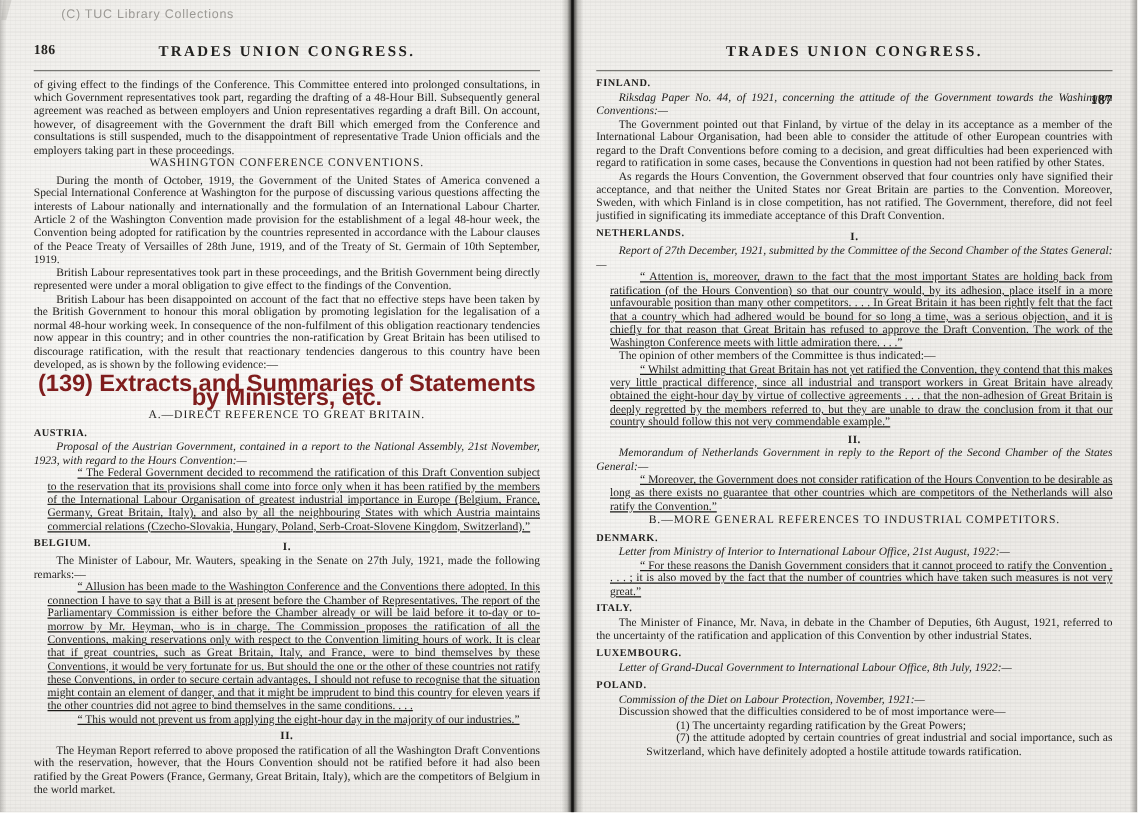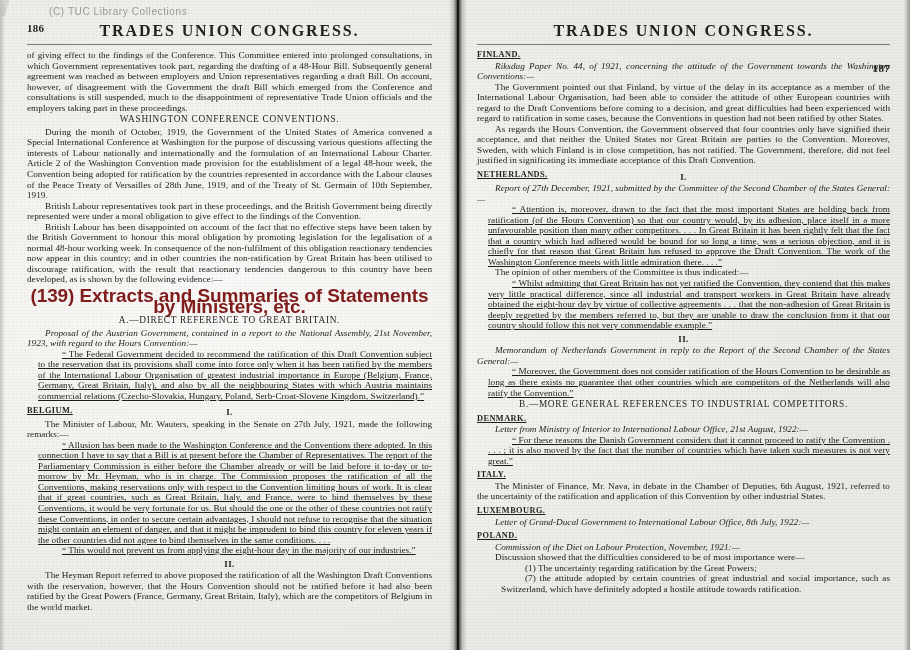"186" .page { top: 4px -> 16px }
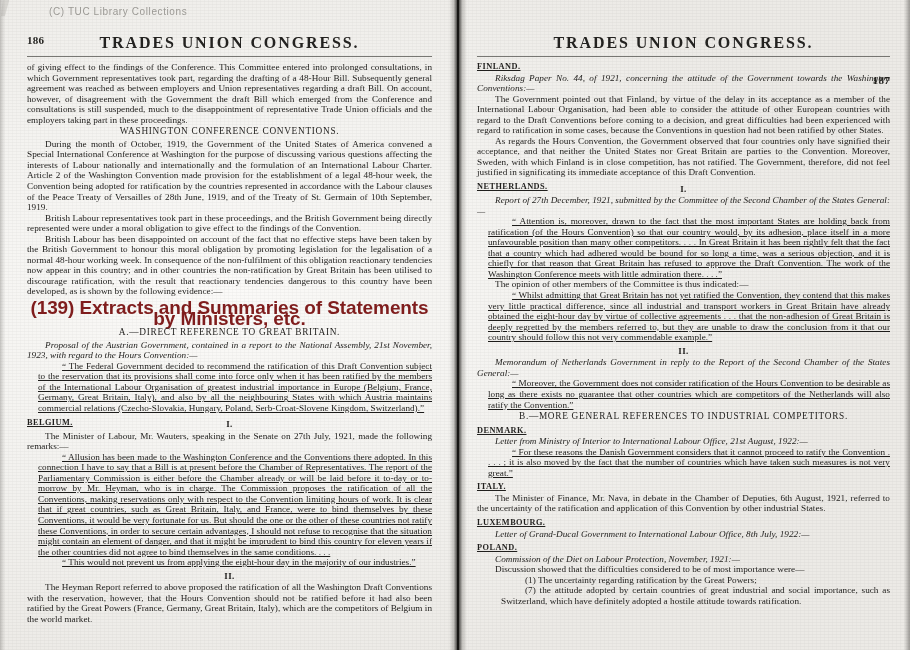"TRADES UNION CONGRESS." .runhead .title { font-size: 16px -> 12px }
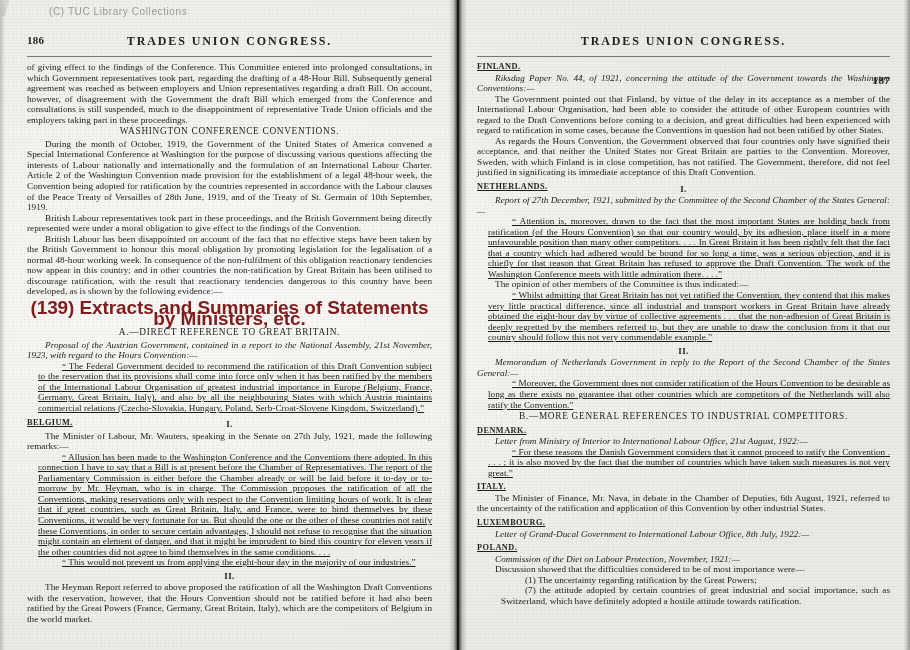"FINLAND." .country { text-decoration: underline -> none }
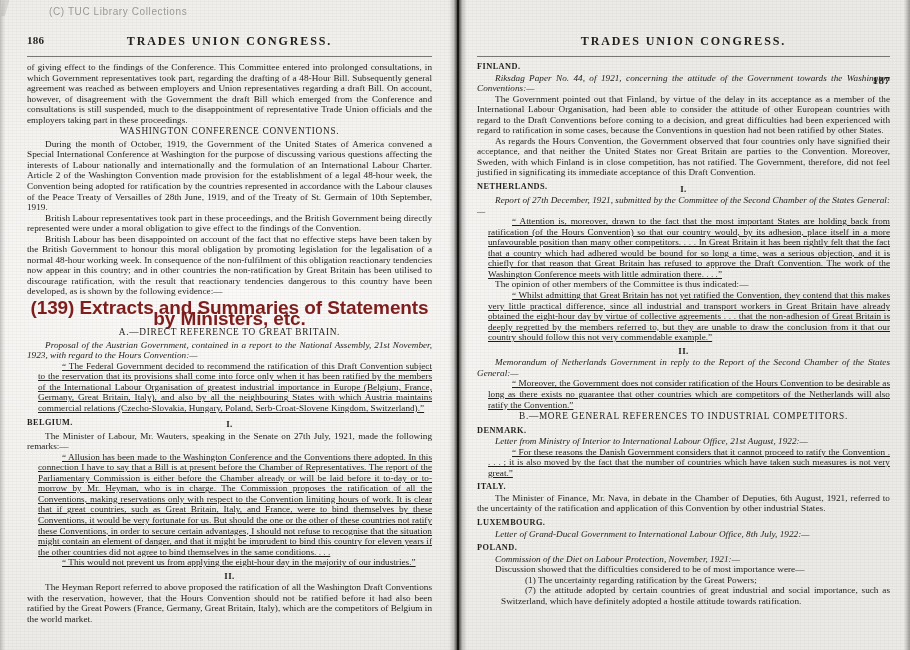"AUSTRIA." div.country { html: none -> <div>AUSTRIA.</div> }
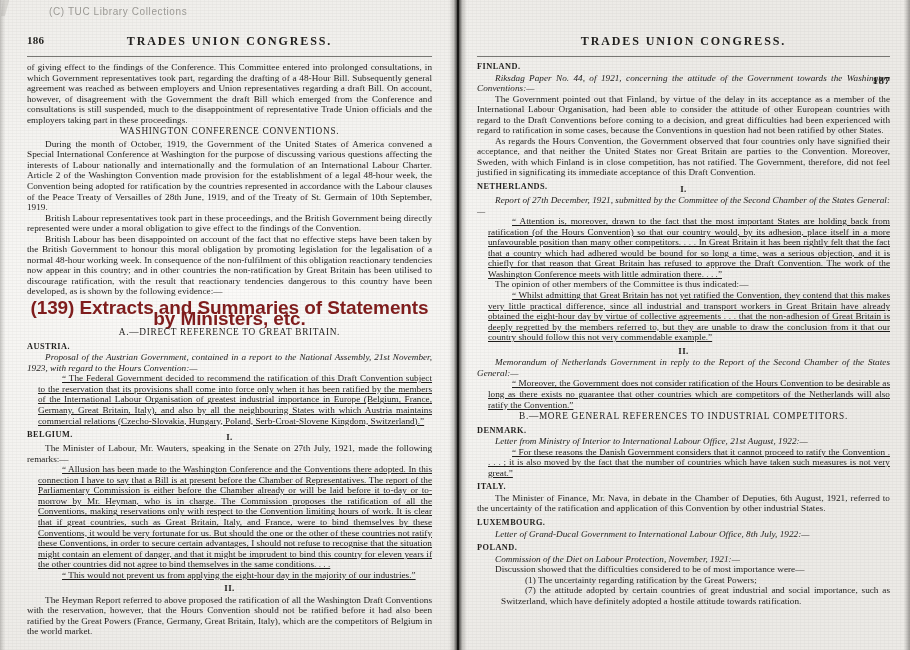"(1) The uncertainty regarding" .col p.numitem { margin-left: 24px -> 40px }
